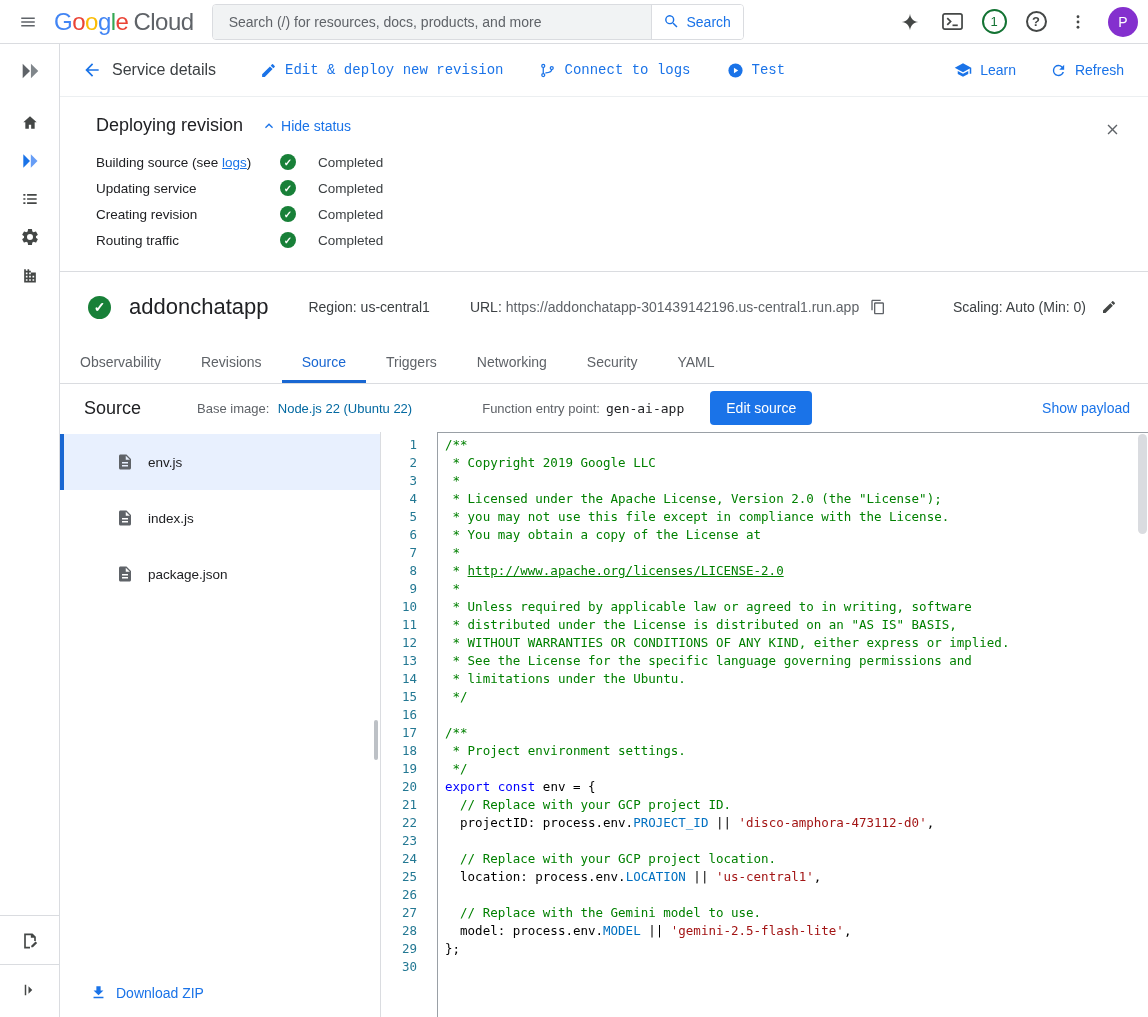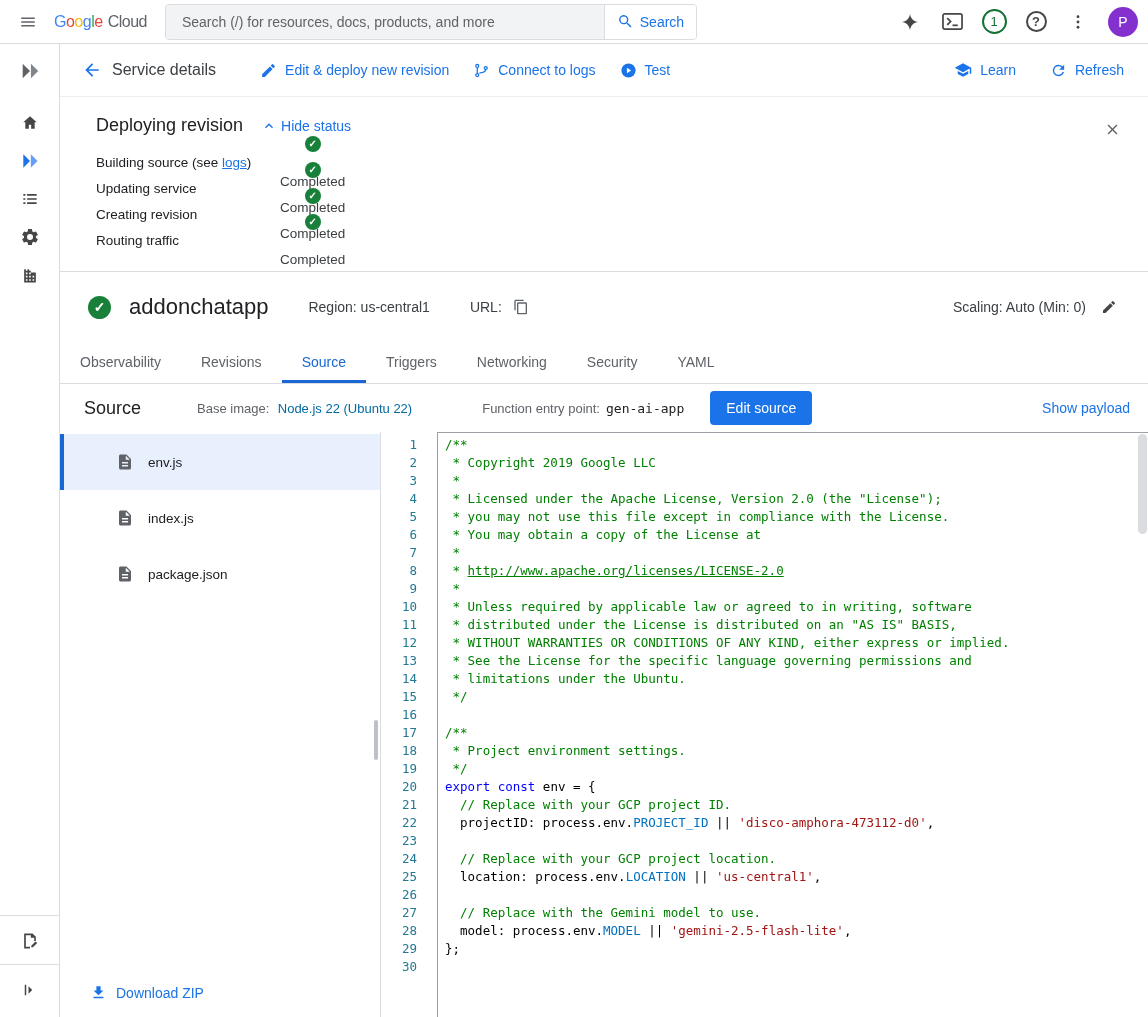"Google" .gc-logo { font-size: 16px -> 24px }
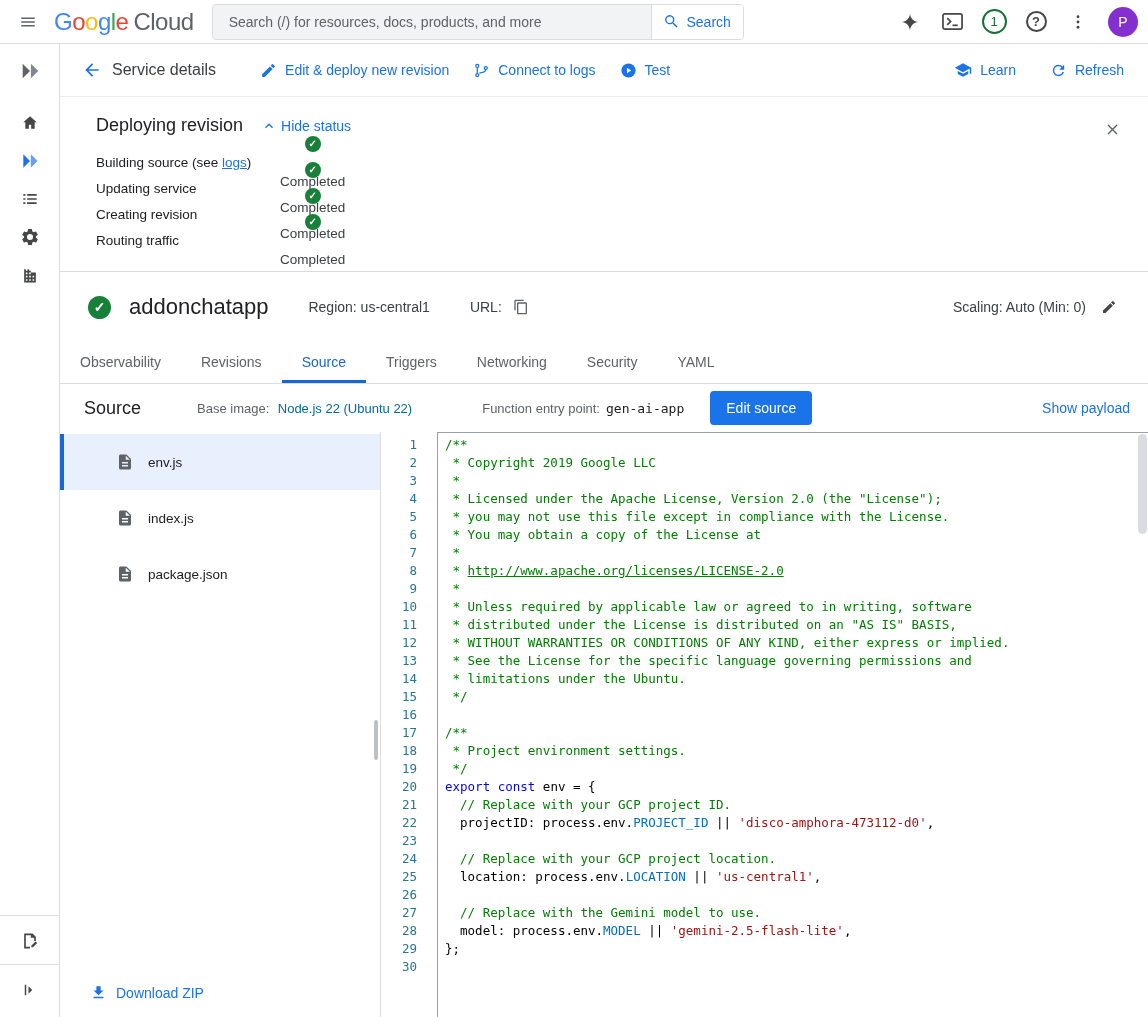"Edit & deploy new revision" .tb-actions { font-family: none -> Liberation Mono, monospace; gap: 24px -> 36px }
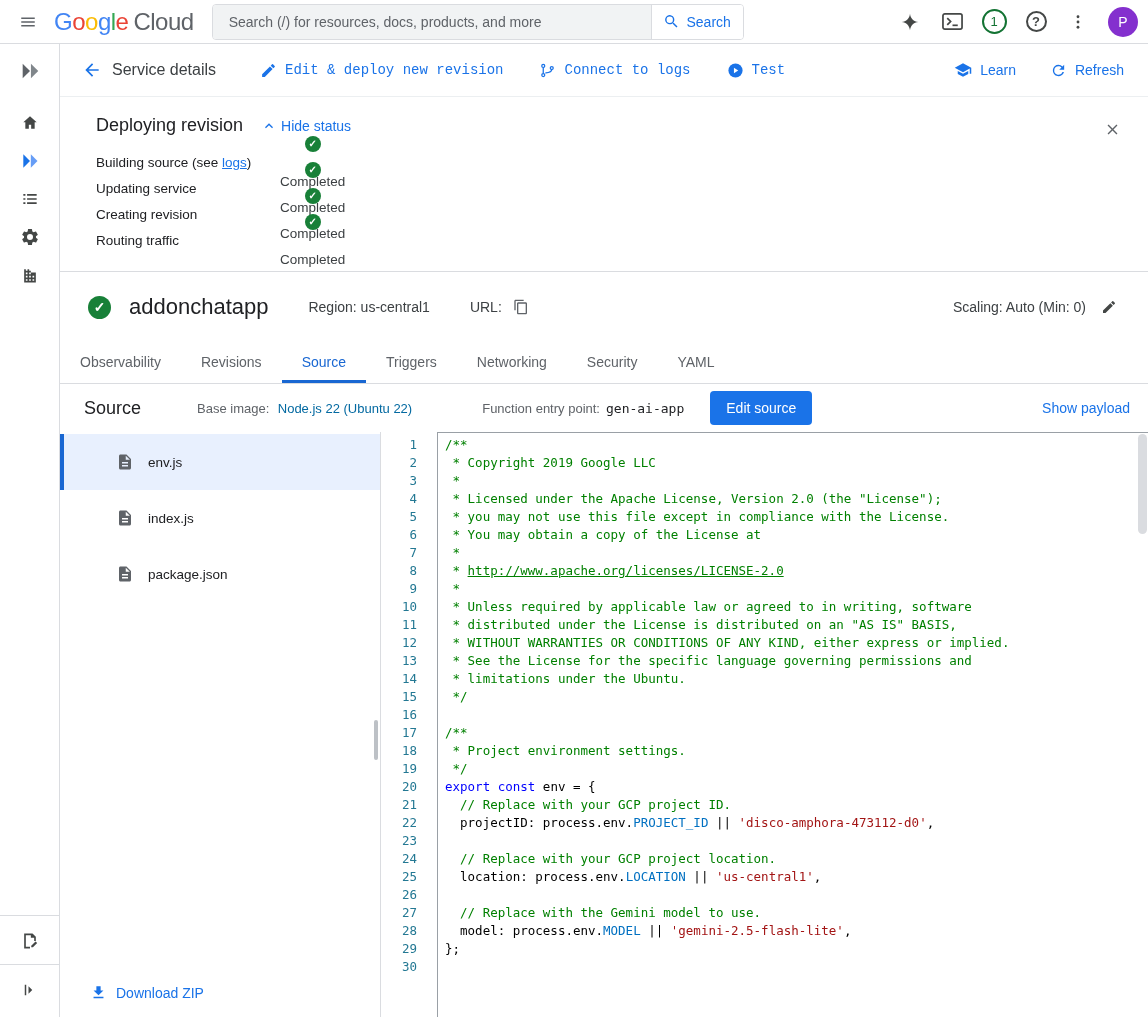"Completed" .step-status { flex-direction: column -> none }
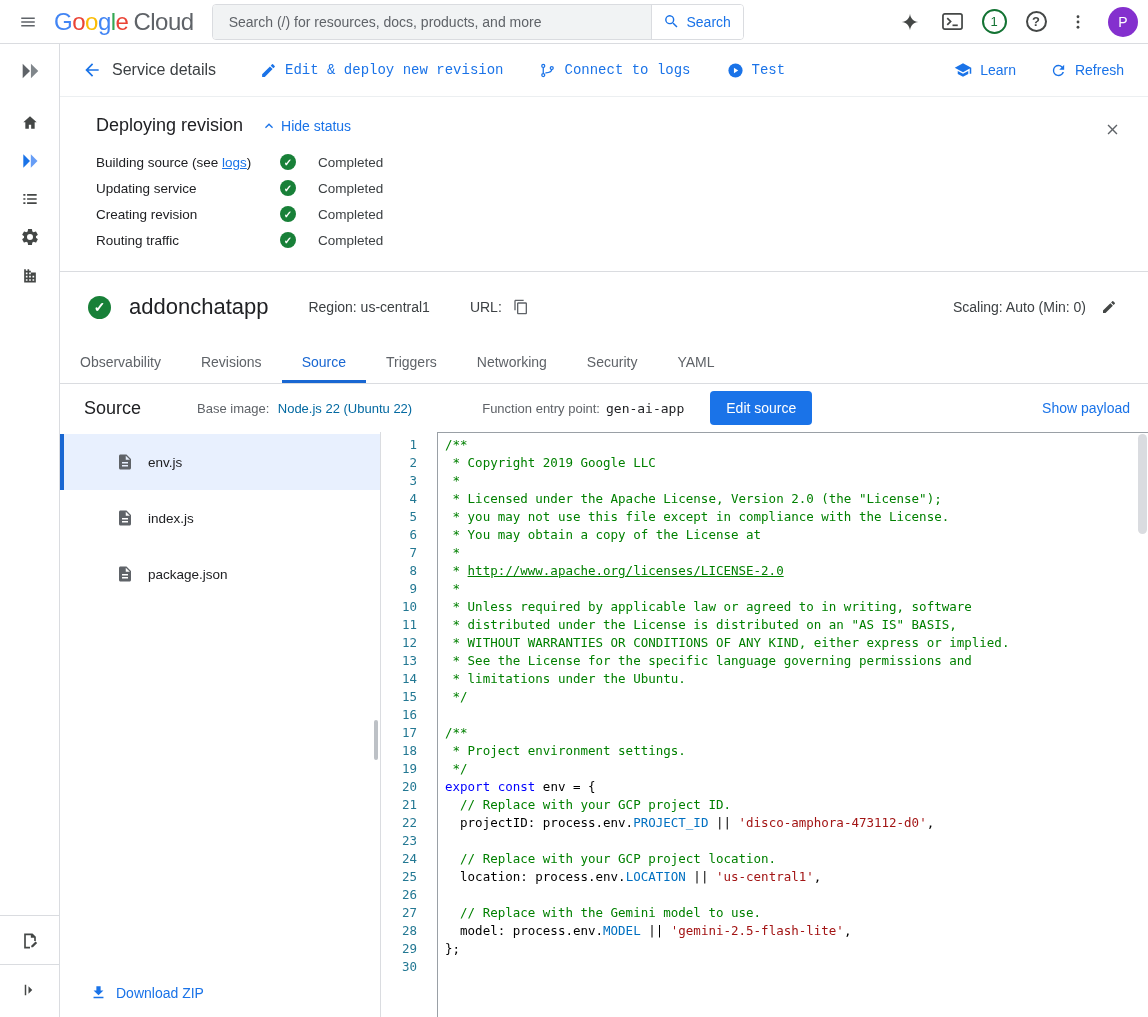"https://addonchatapp-301439142196.us-cen" span.svc-meta { html: none -> <span>https://addonchatapp-301439142196.us-central1.run.app</span> }
